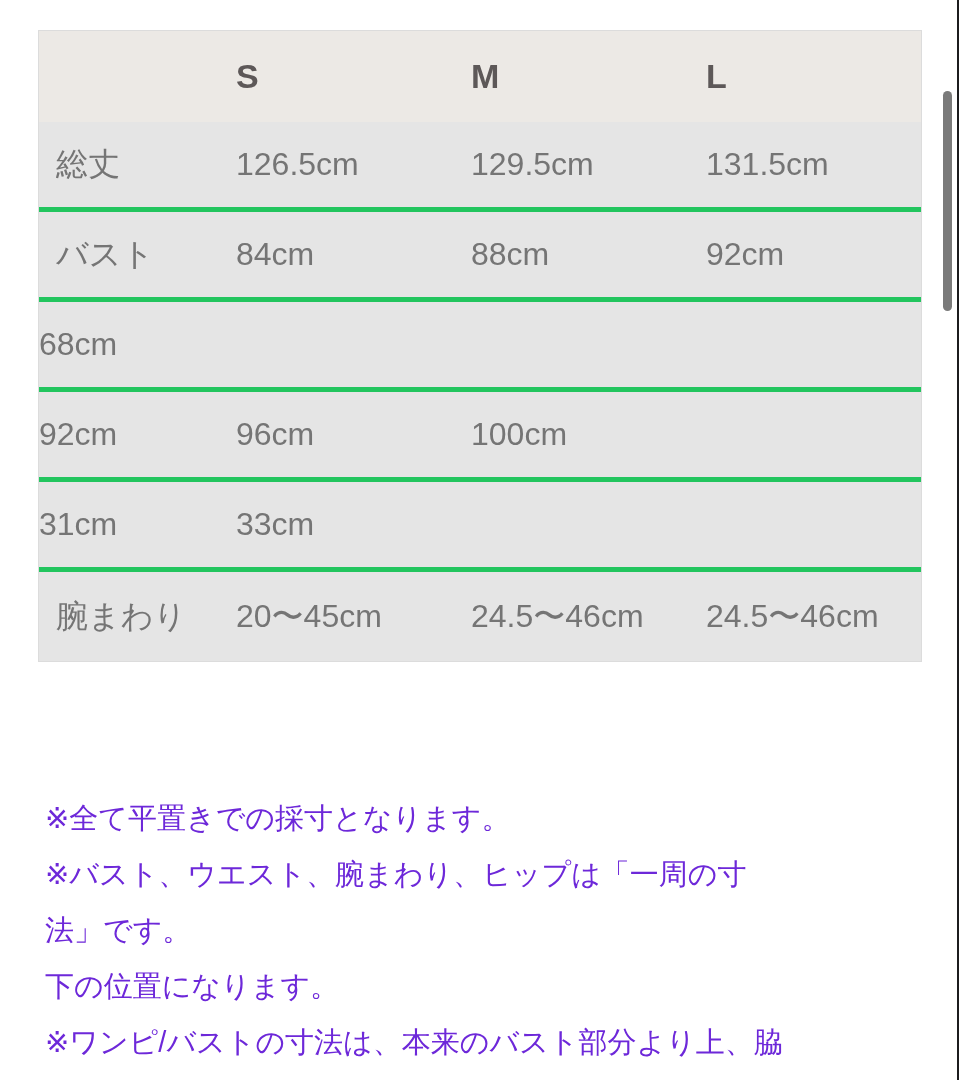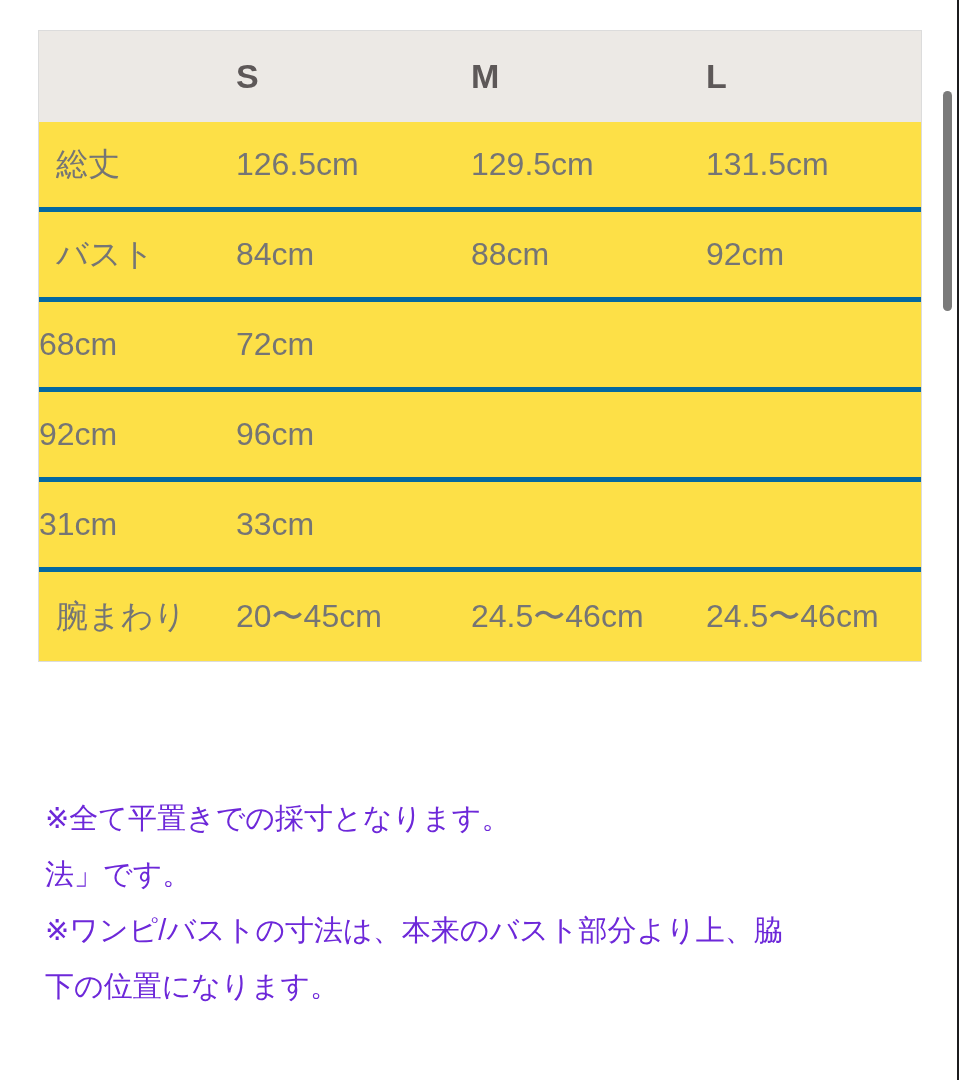"総丈" .trow { background: #fde047 -> #e5e5e5 }
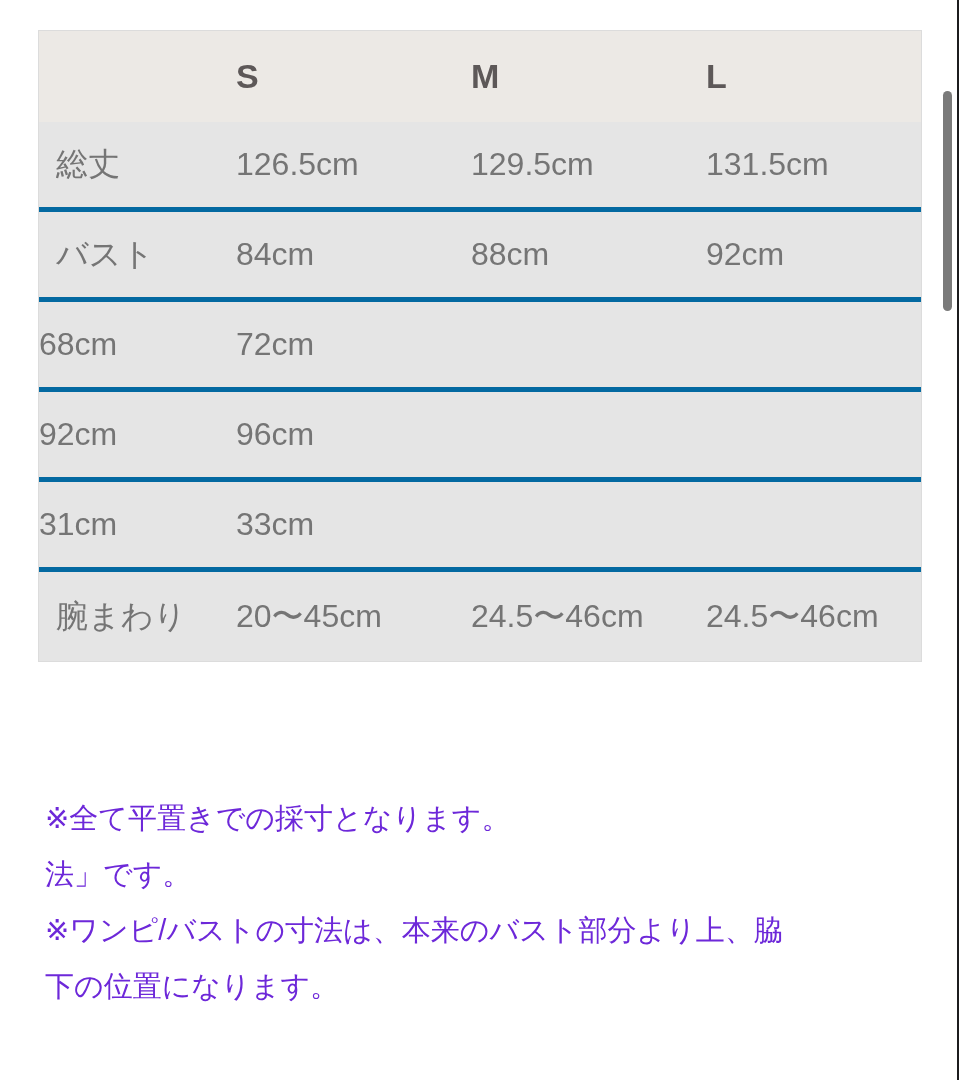"バスト" .trow.data-row + .trow.data-row { border-top: 5px solid #0369a1 -> 5px solid #22c55e }
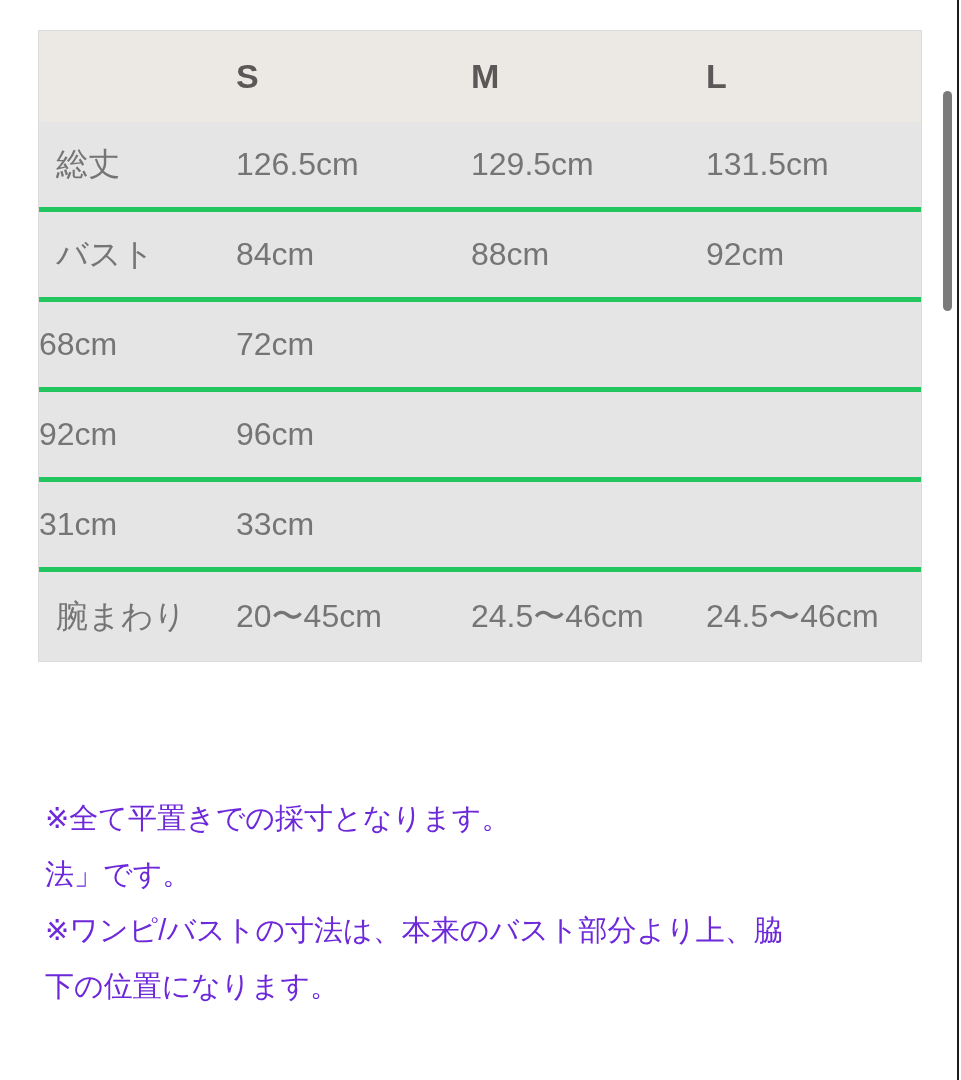"72cm" div.cell { html: <div>72cm</div> -> none }
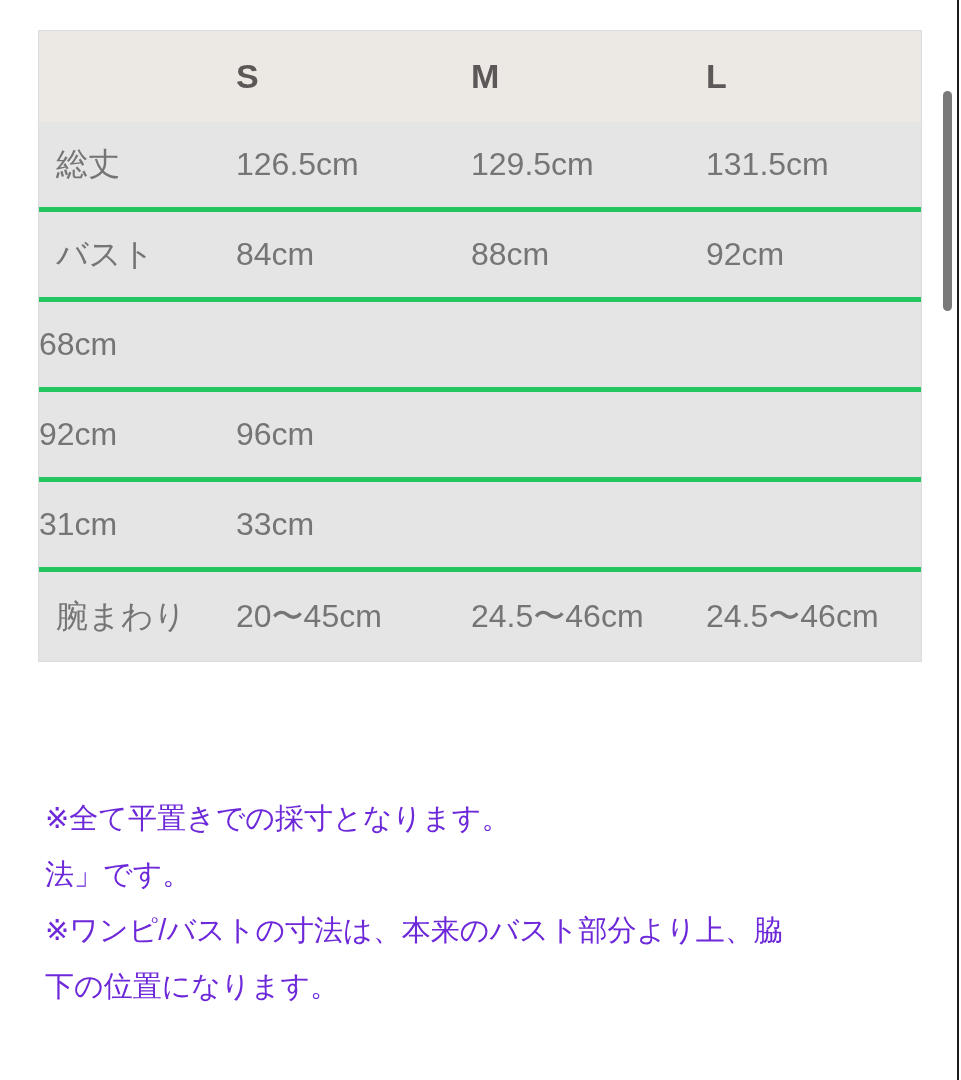"100cm" div.cell { html: none -> <div>100cm</div> }
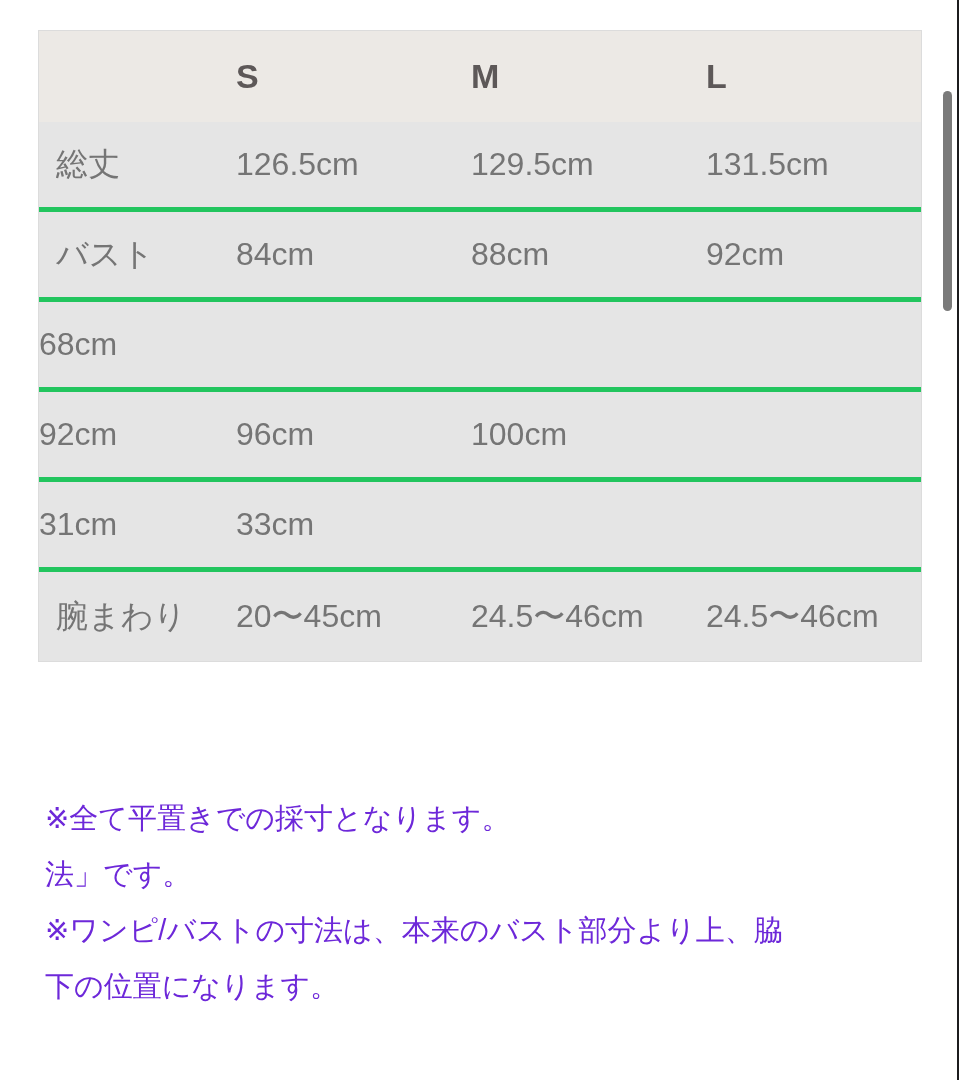"※バスト、ウエスト、腕まわり、ヒップは「一周の寸" div.note-line { html: none -> <div>※バスト、ウエスト、腕まわり、ヒップは「一周の寸</div> }
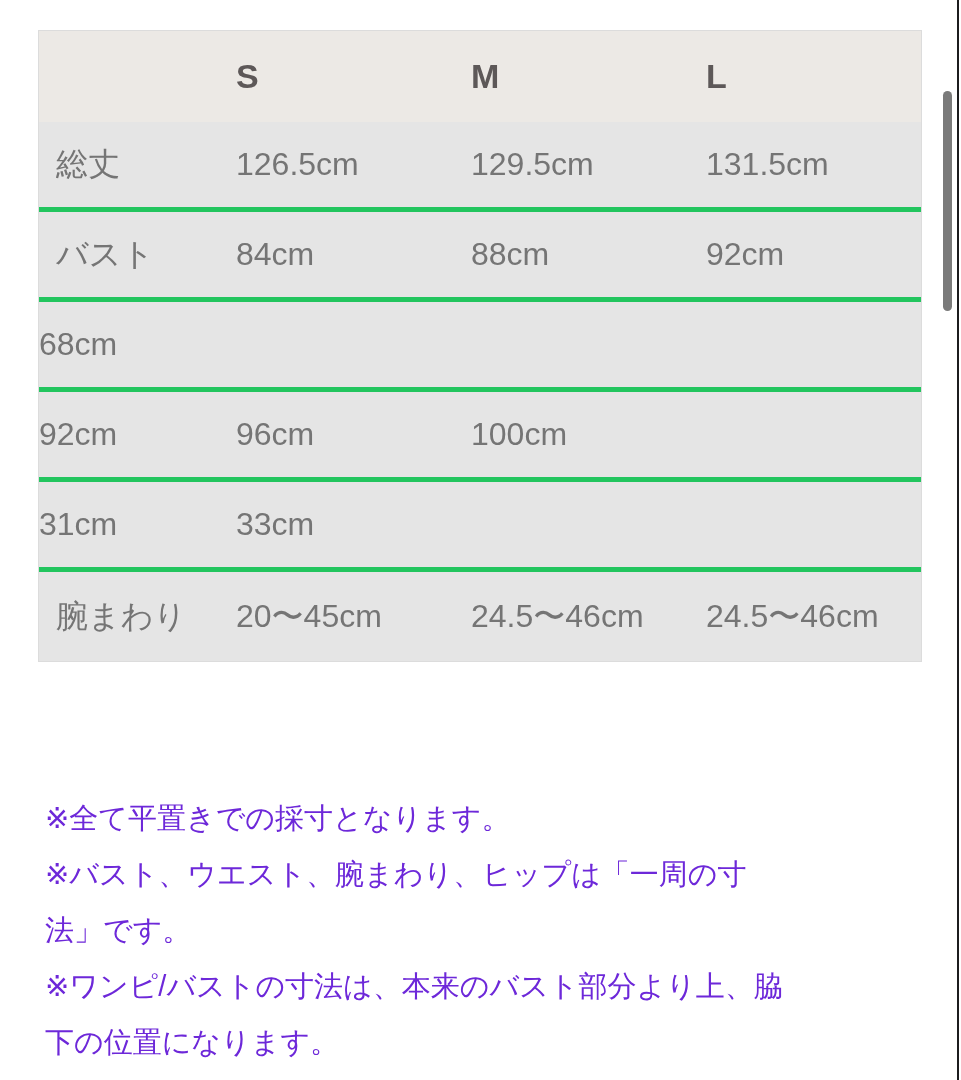"※ワンピ/バストの寸法は、本来のバスト部分より上、脇" div.note-line { order: before "下の位置になります。" -> after "下の位置になります。" }
